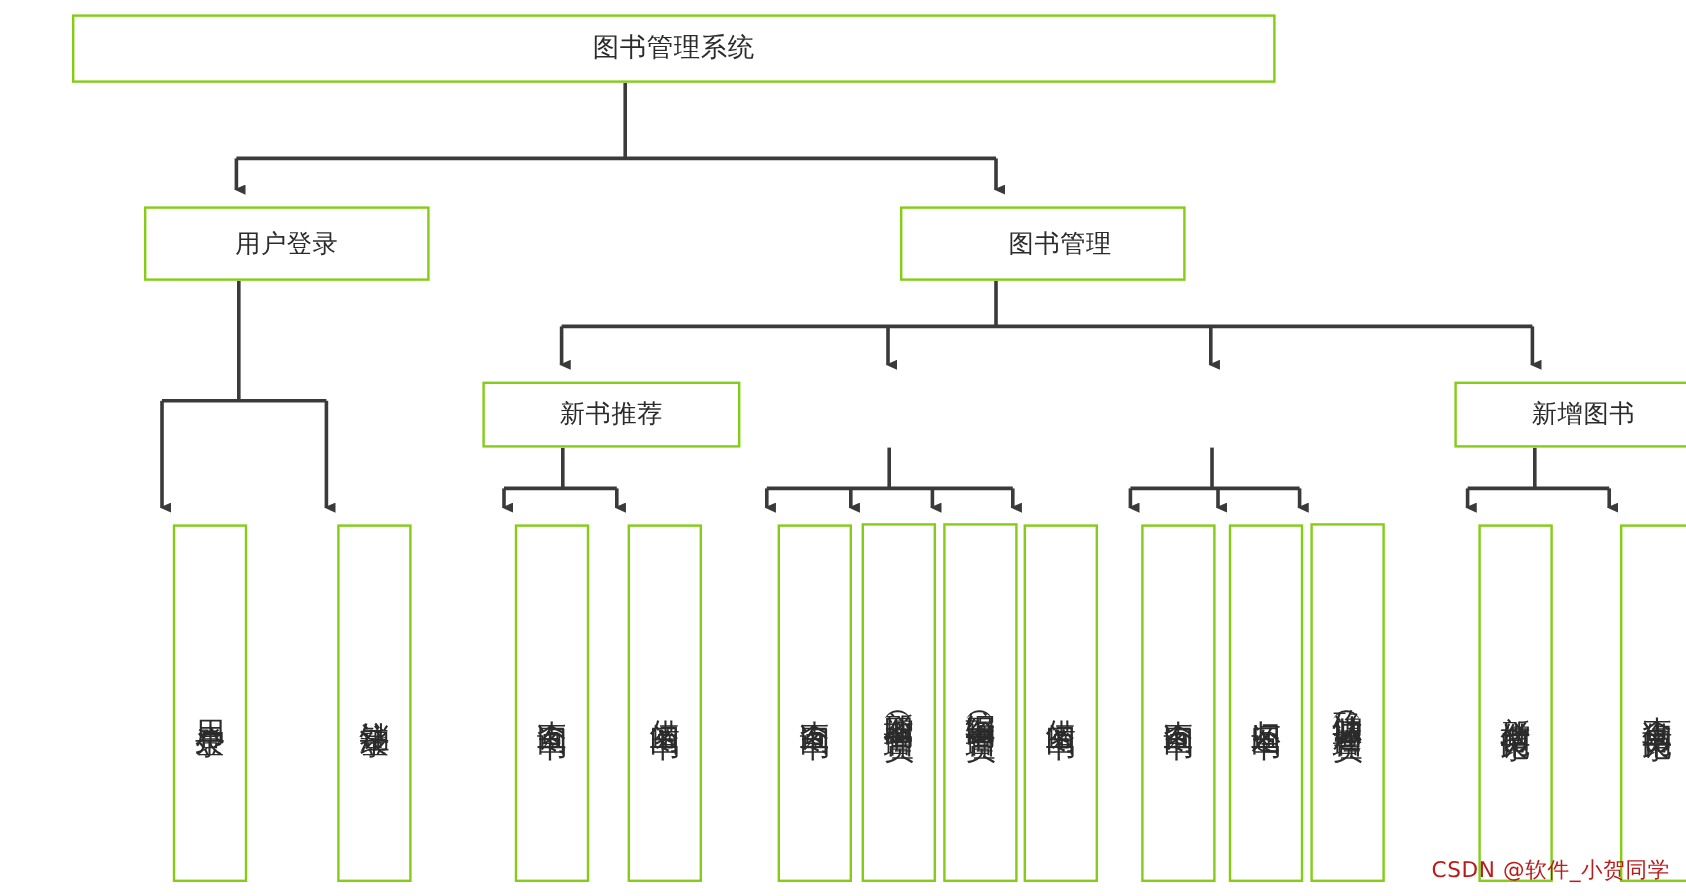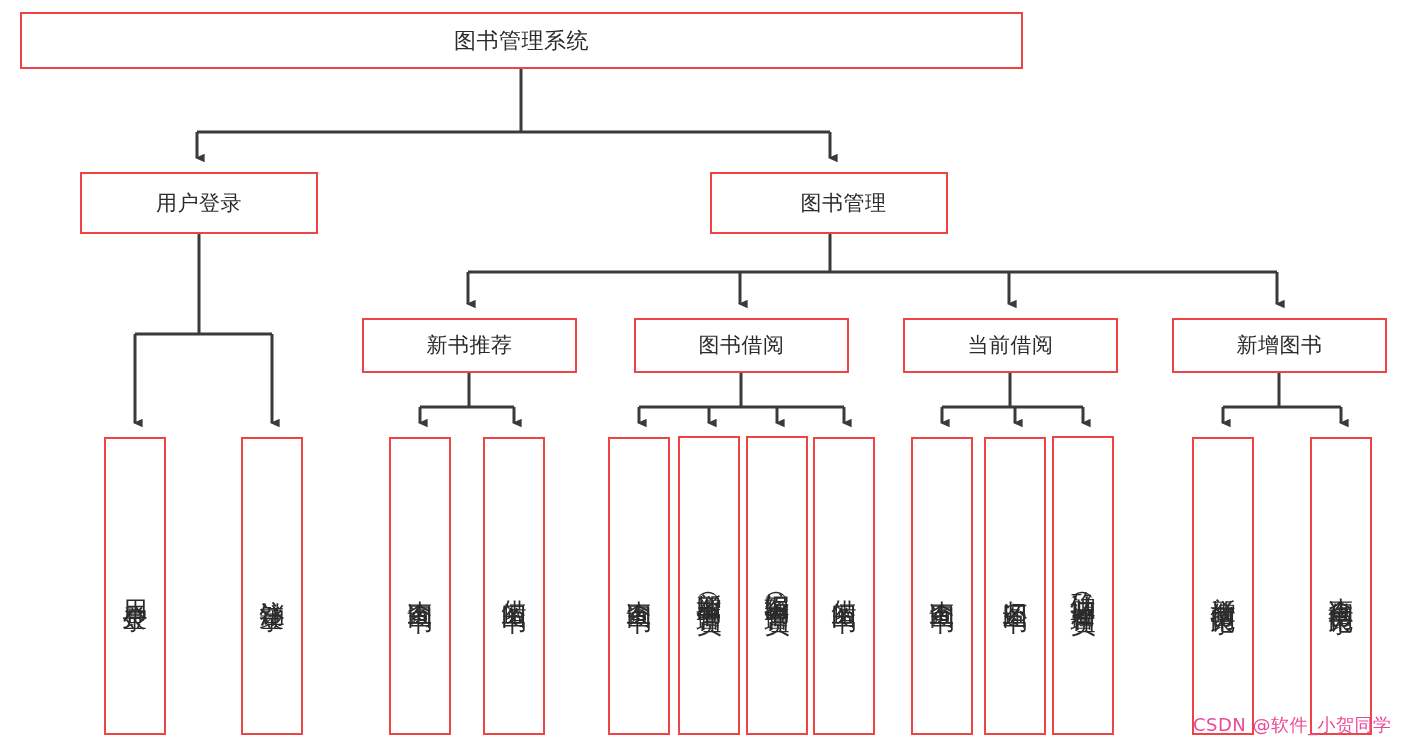"图书管理系统" .node { border: 2px solid #ef4444 -> 2px solid #84cc16; margin-left: none -> 40px }
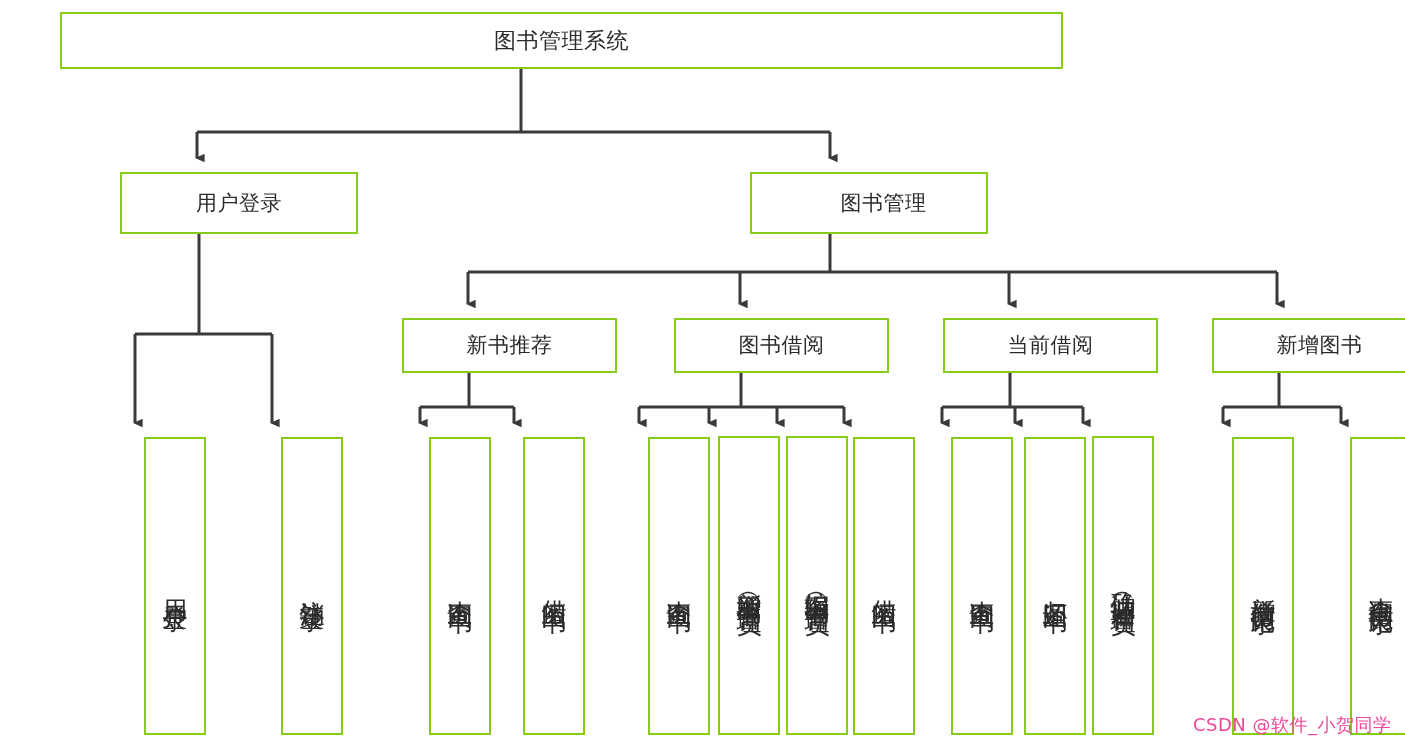"图书借阅" div.node { html: <div> <span>图书借阅</span> </div> -> none }
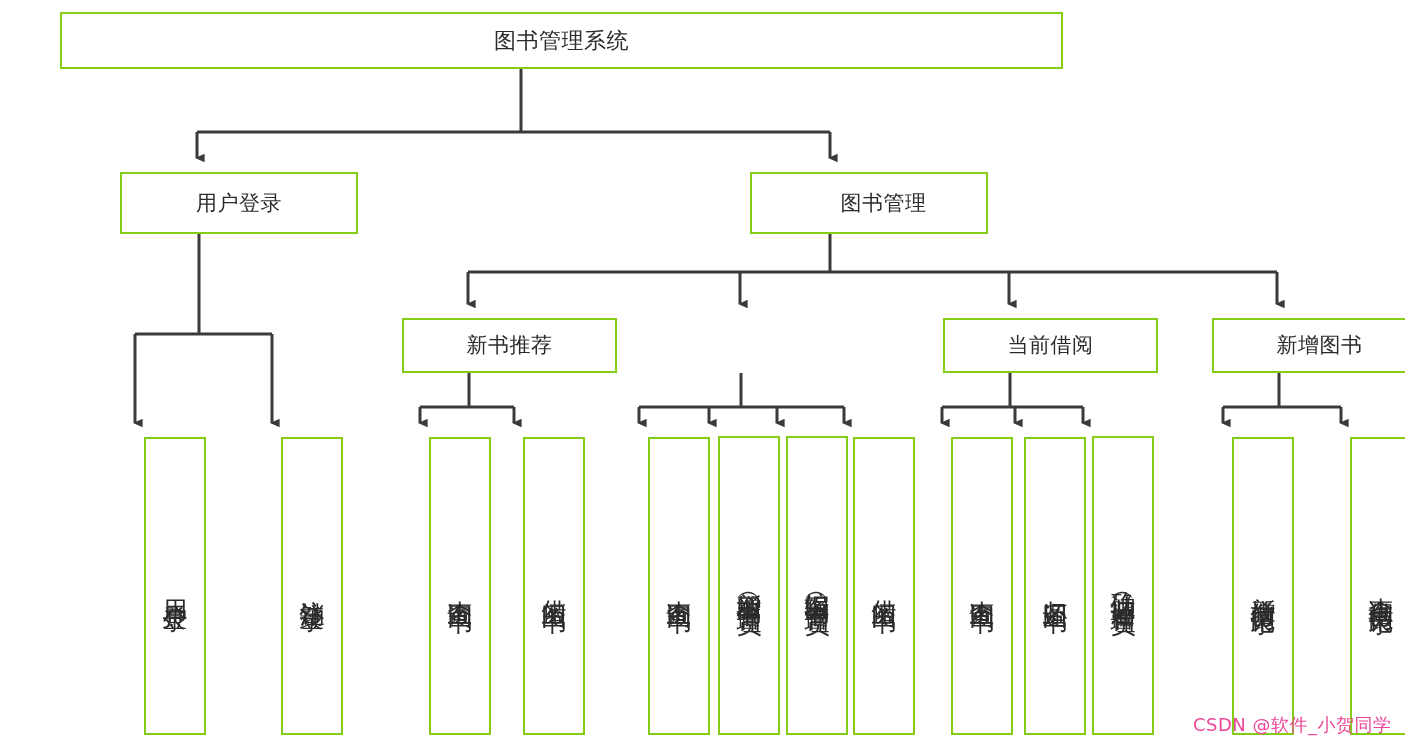"当前借阅" div.node { html: <div> <span>当前借阅</span> </div> -> none }
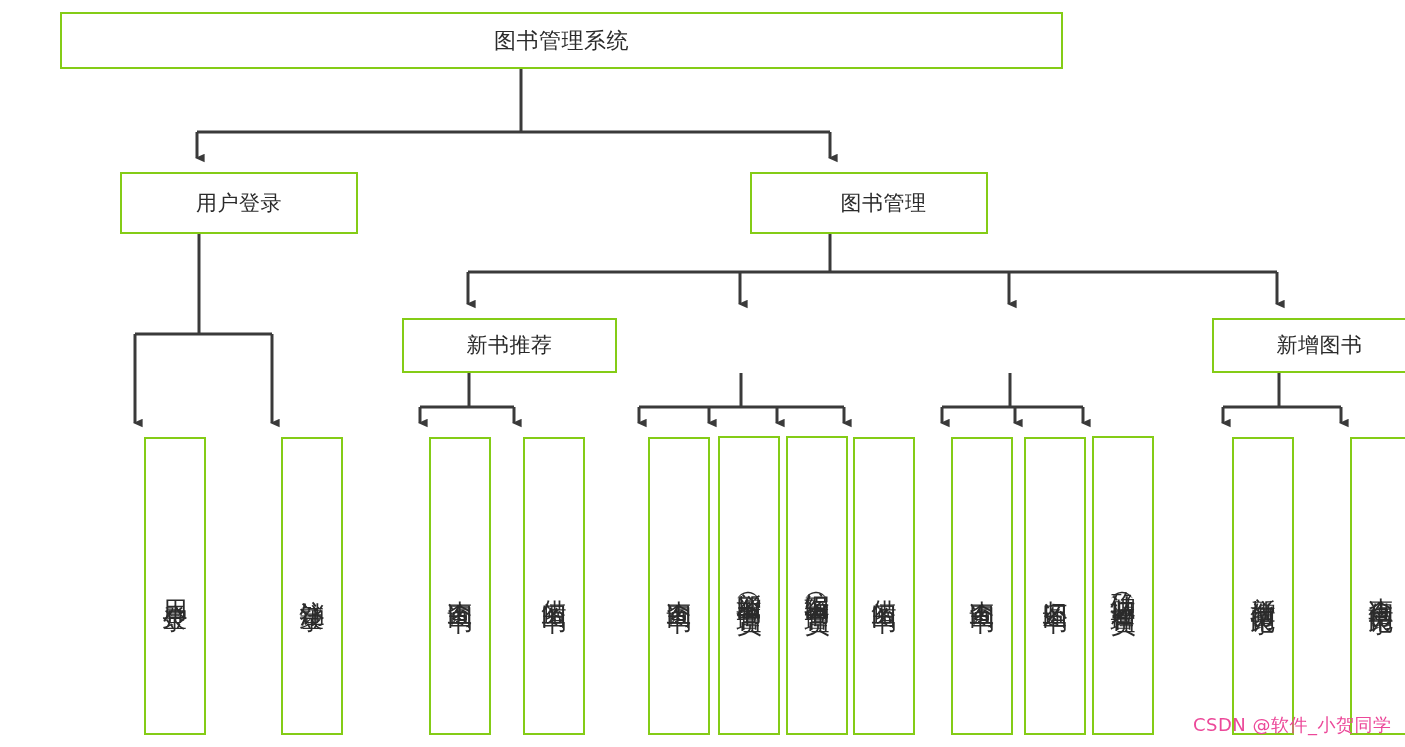"CSDN @软件_小贺同学" .watermark { color: #ec4899 -> #b91c1c }
